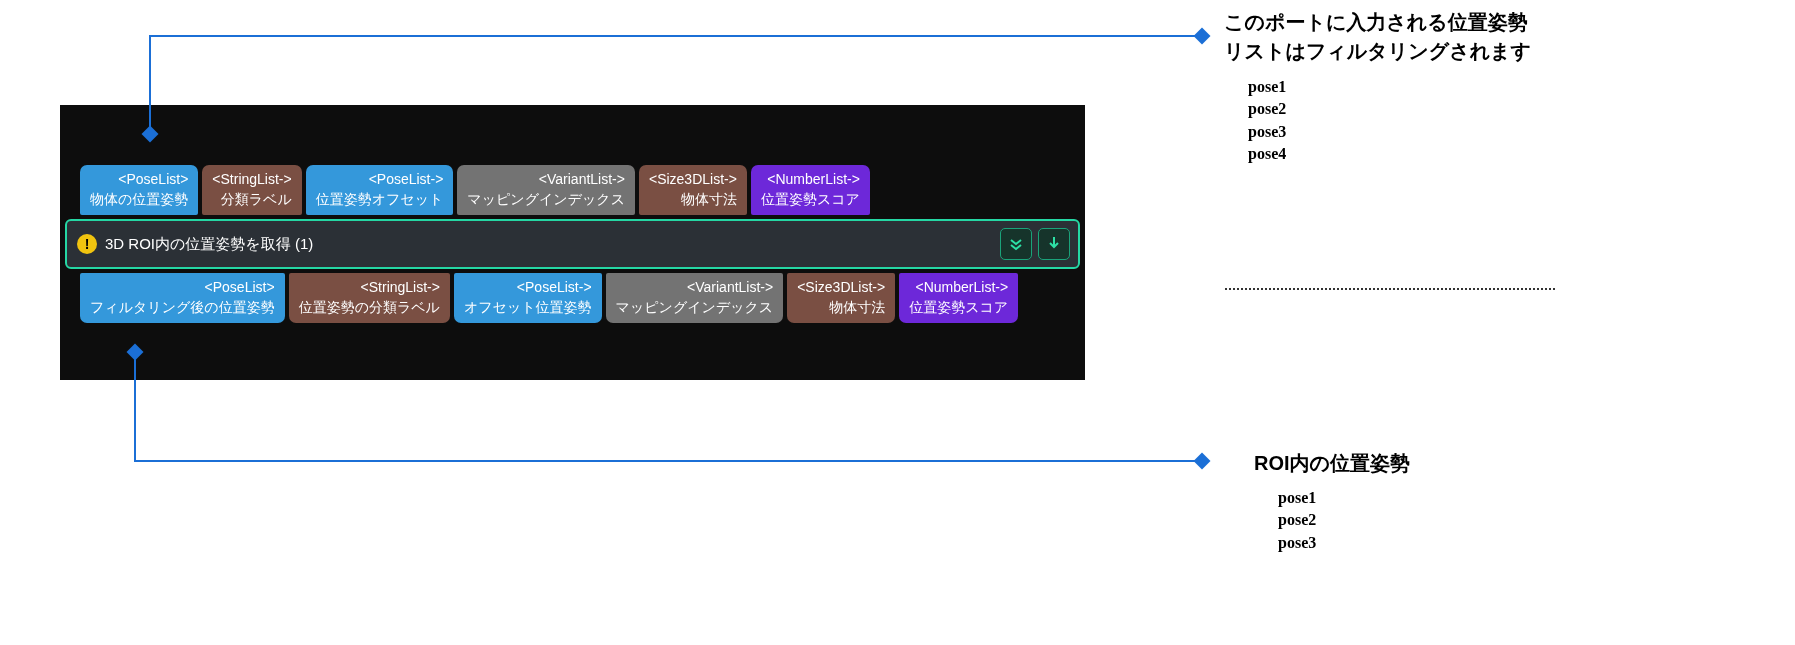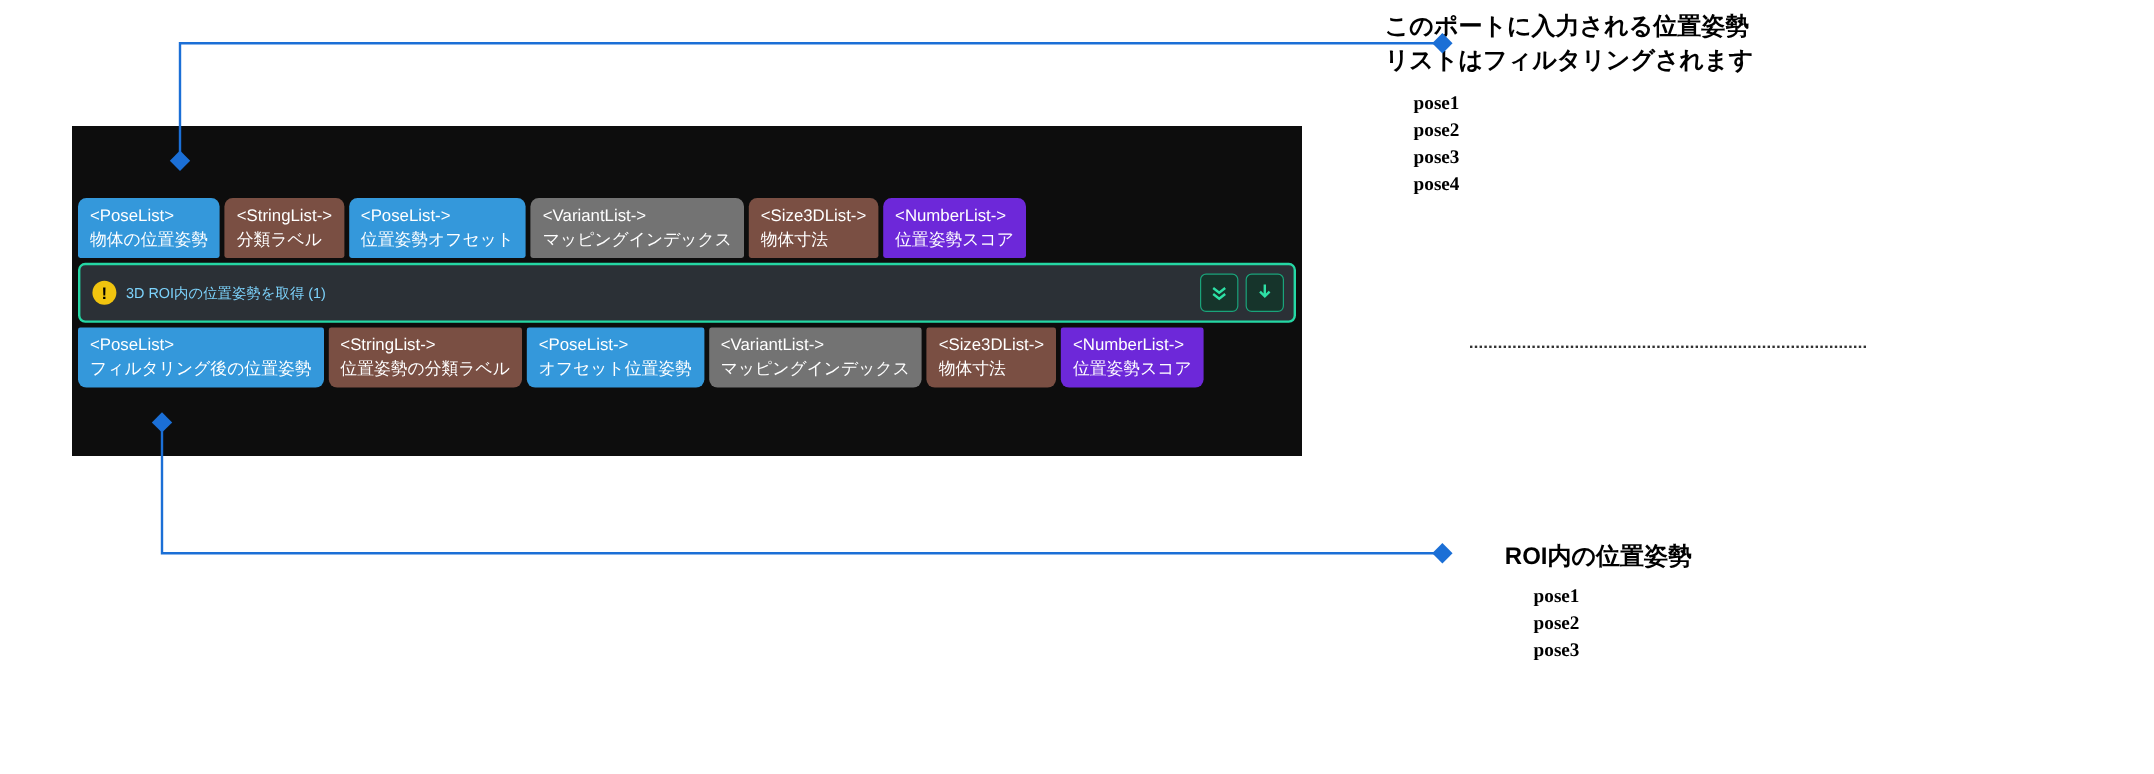"このポートに入力される位置姿勢" .annot.top { left: 1154px -> 1224px }
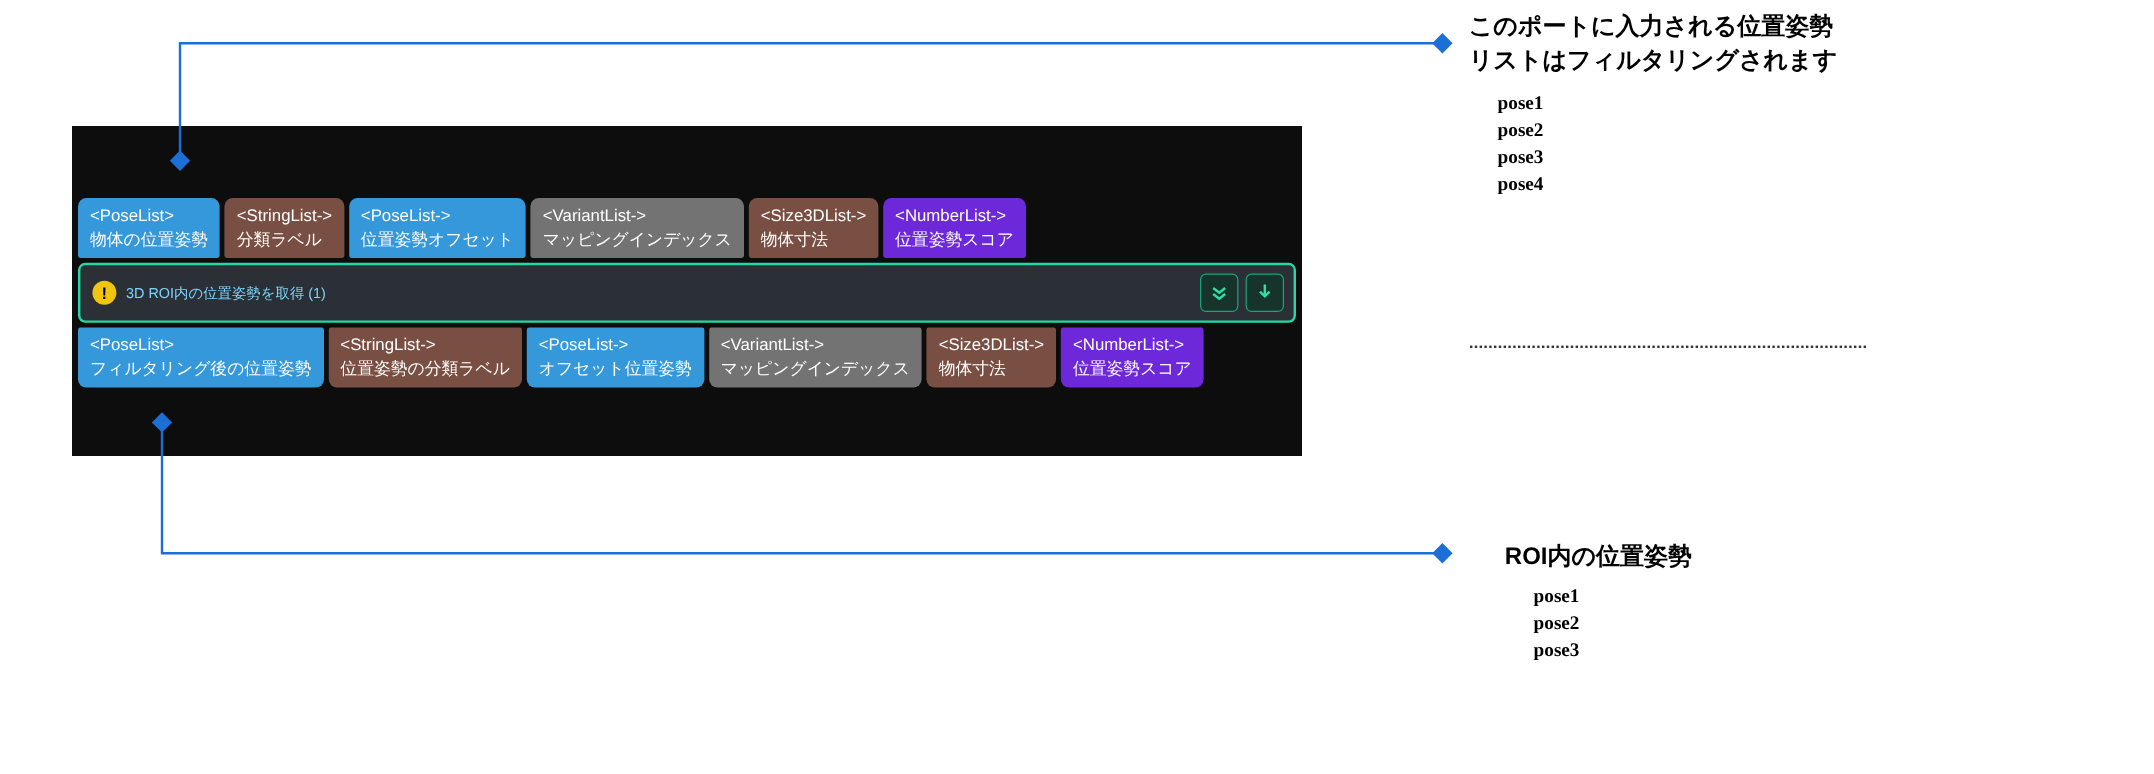"<PoseList>" .ports-row { padding-left: 5px -> 20px; text-align: none -> right }
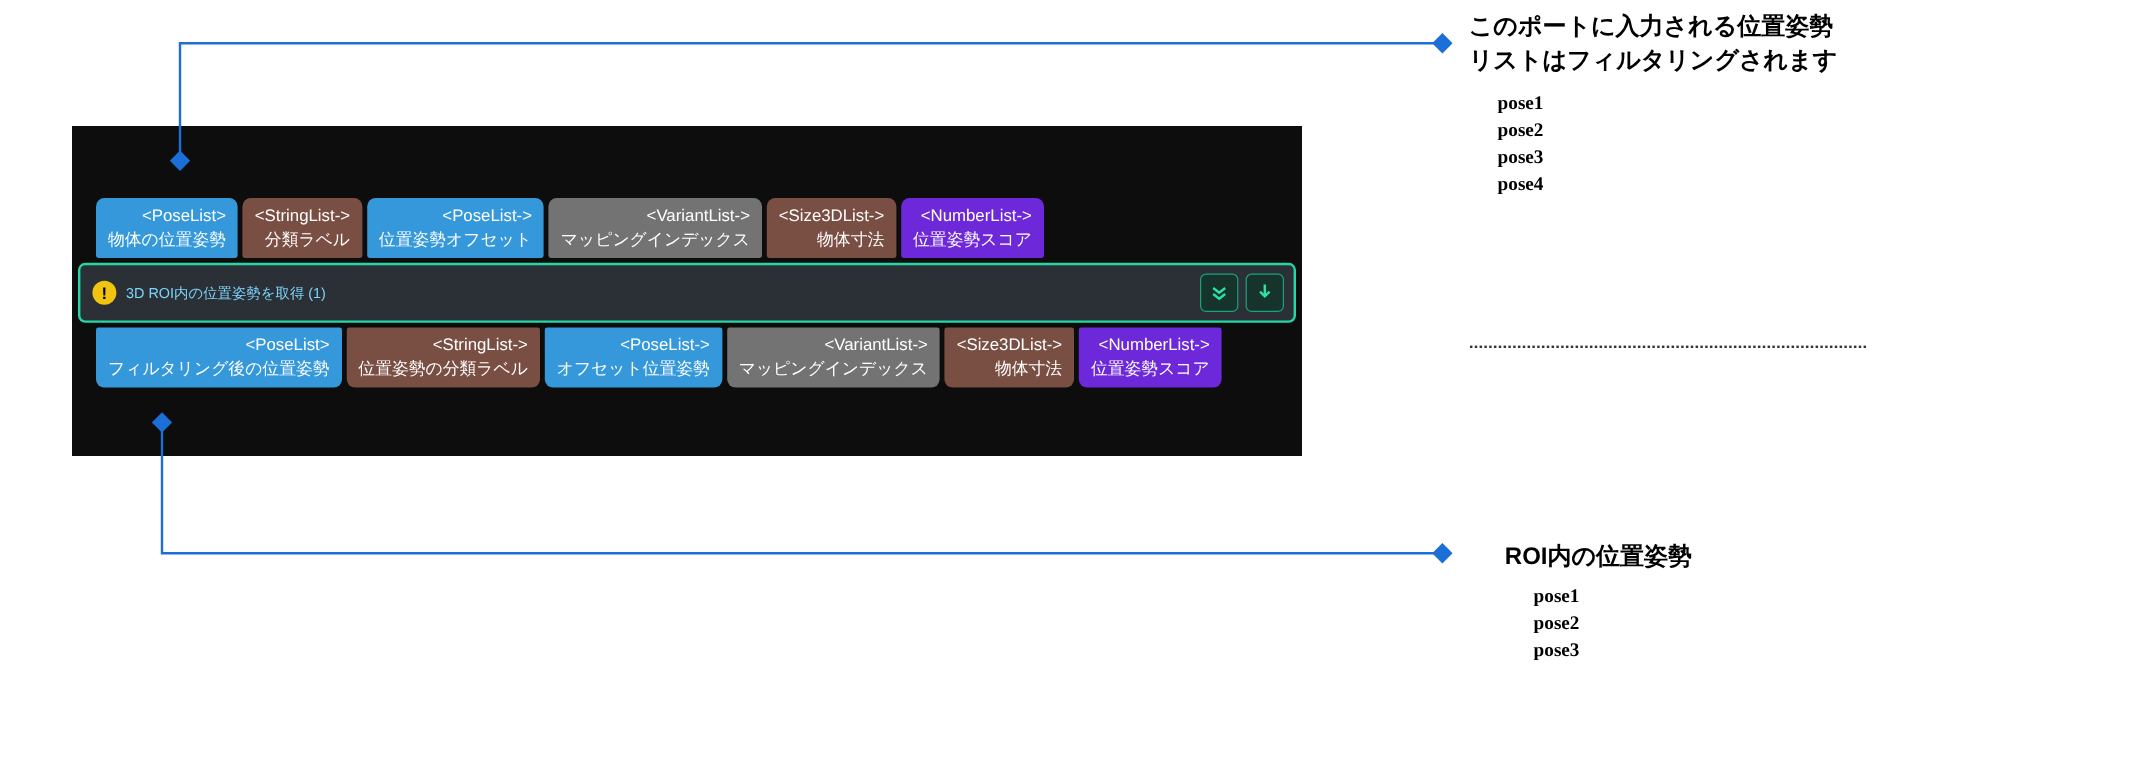"3D ROI内の位置姿勢を取得 (1)" .node-title { color: #7dd3fc -> #ffffff; font-size: 12px -> 15px }
